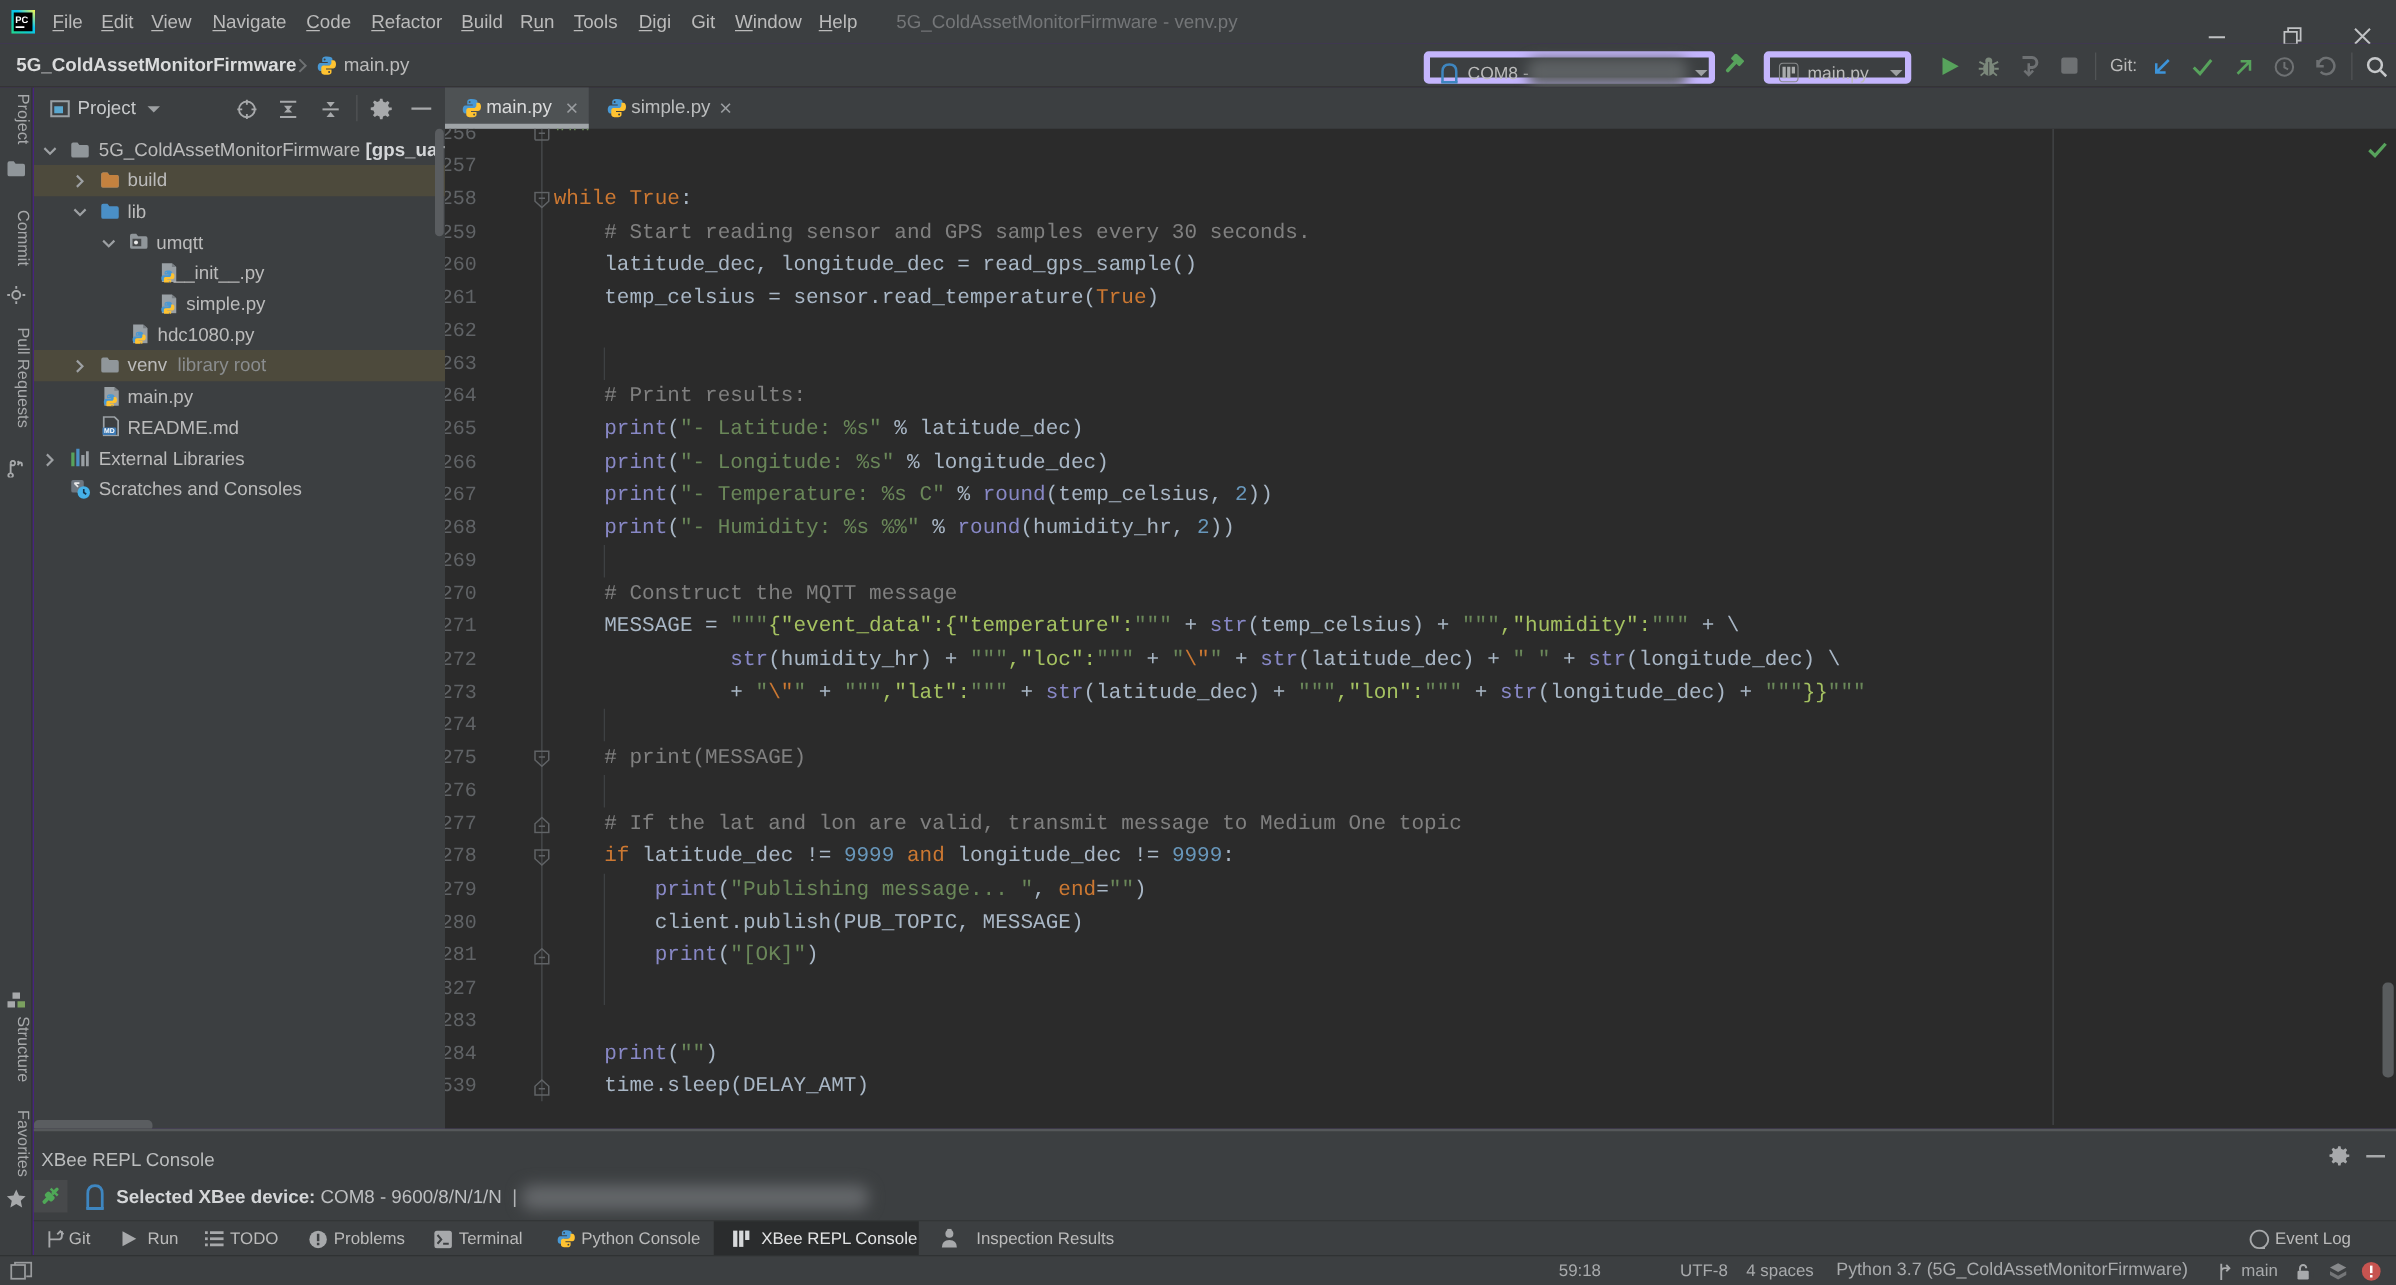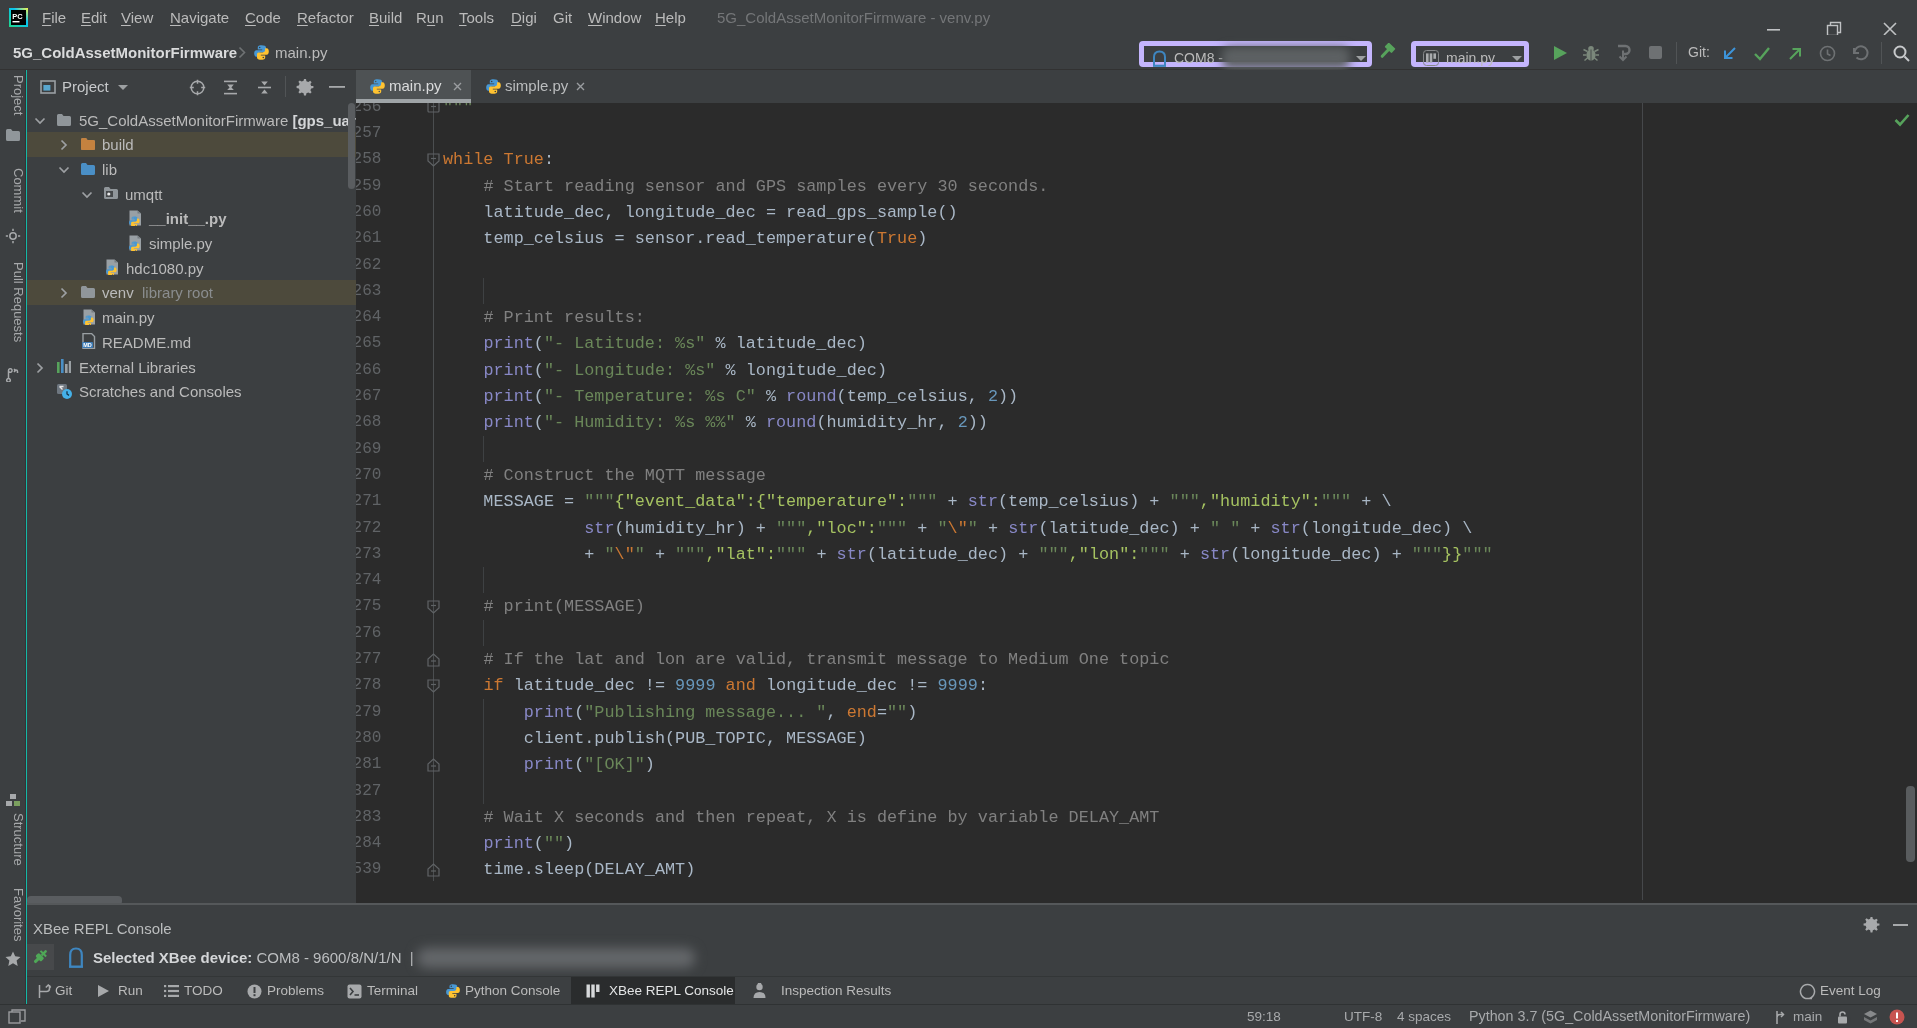"PC" #win { background: #14b8a6 -> #4c1d95 }
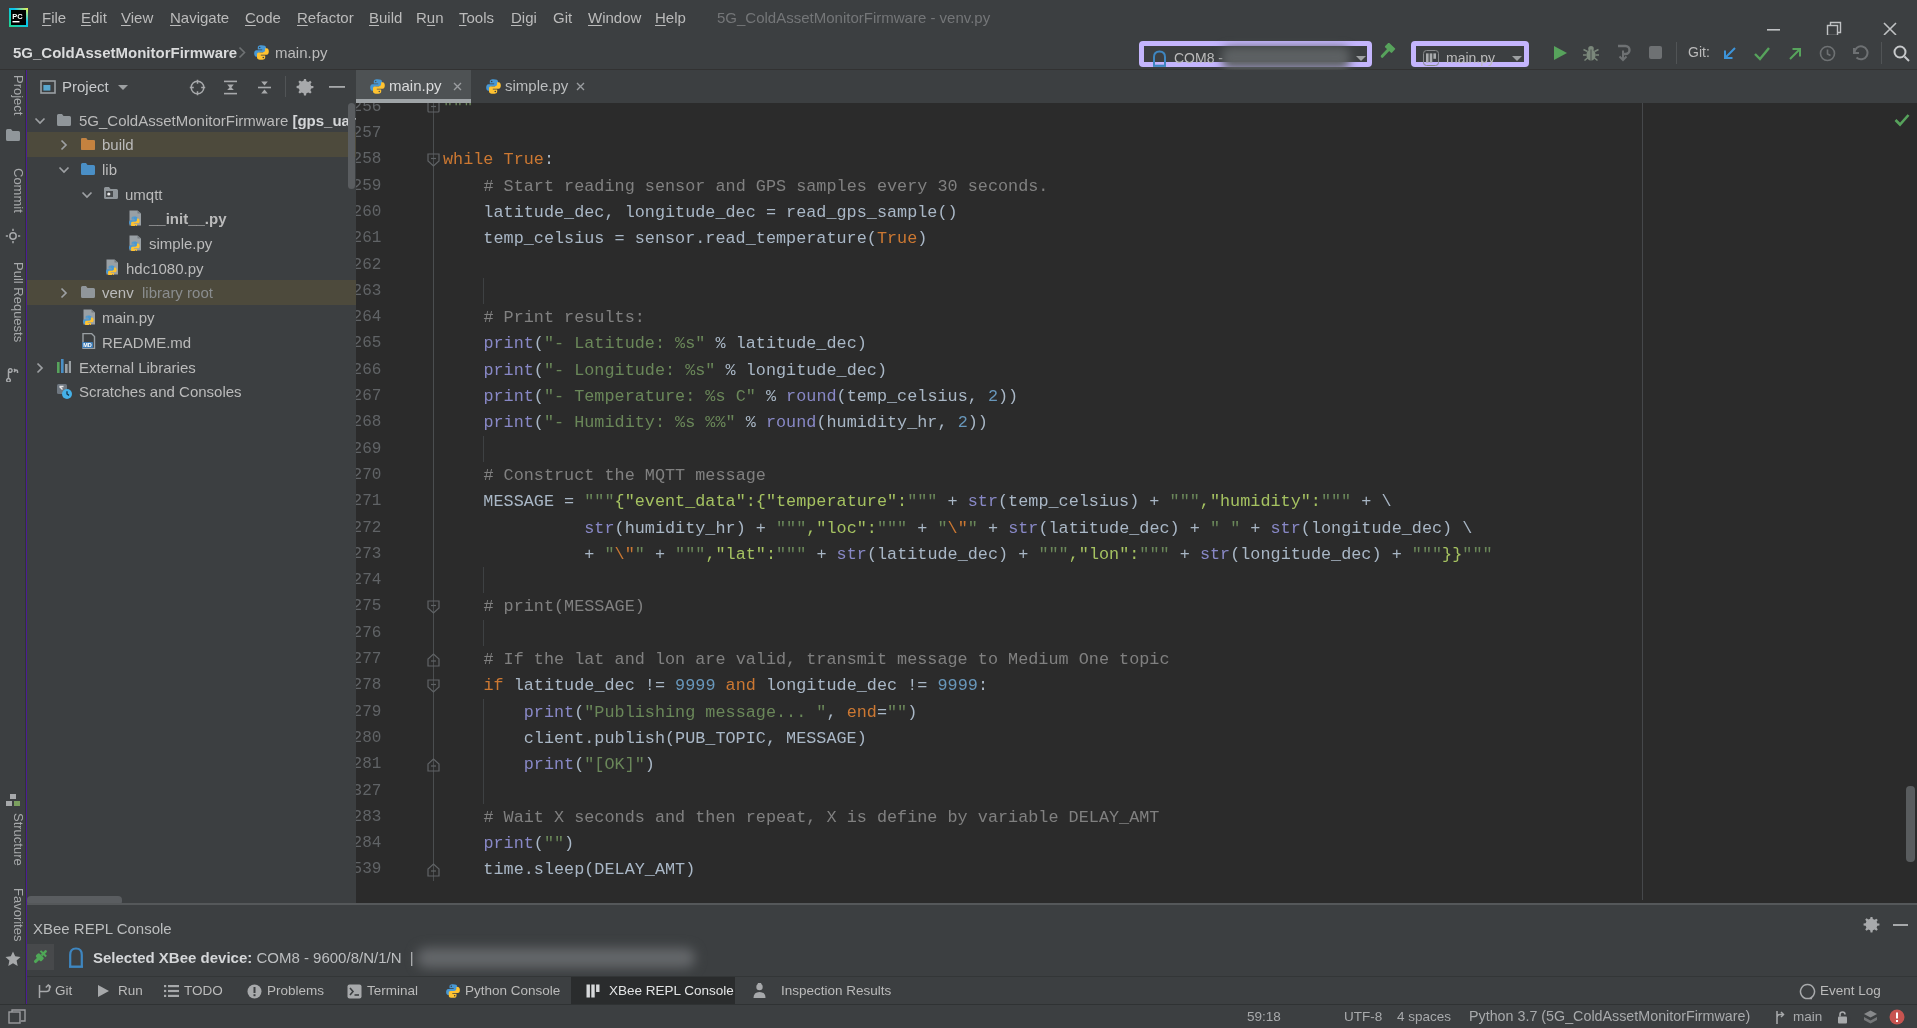"__init__.py" div.trow { font-weight: bold -> none; left: 122px -> 112px }
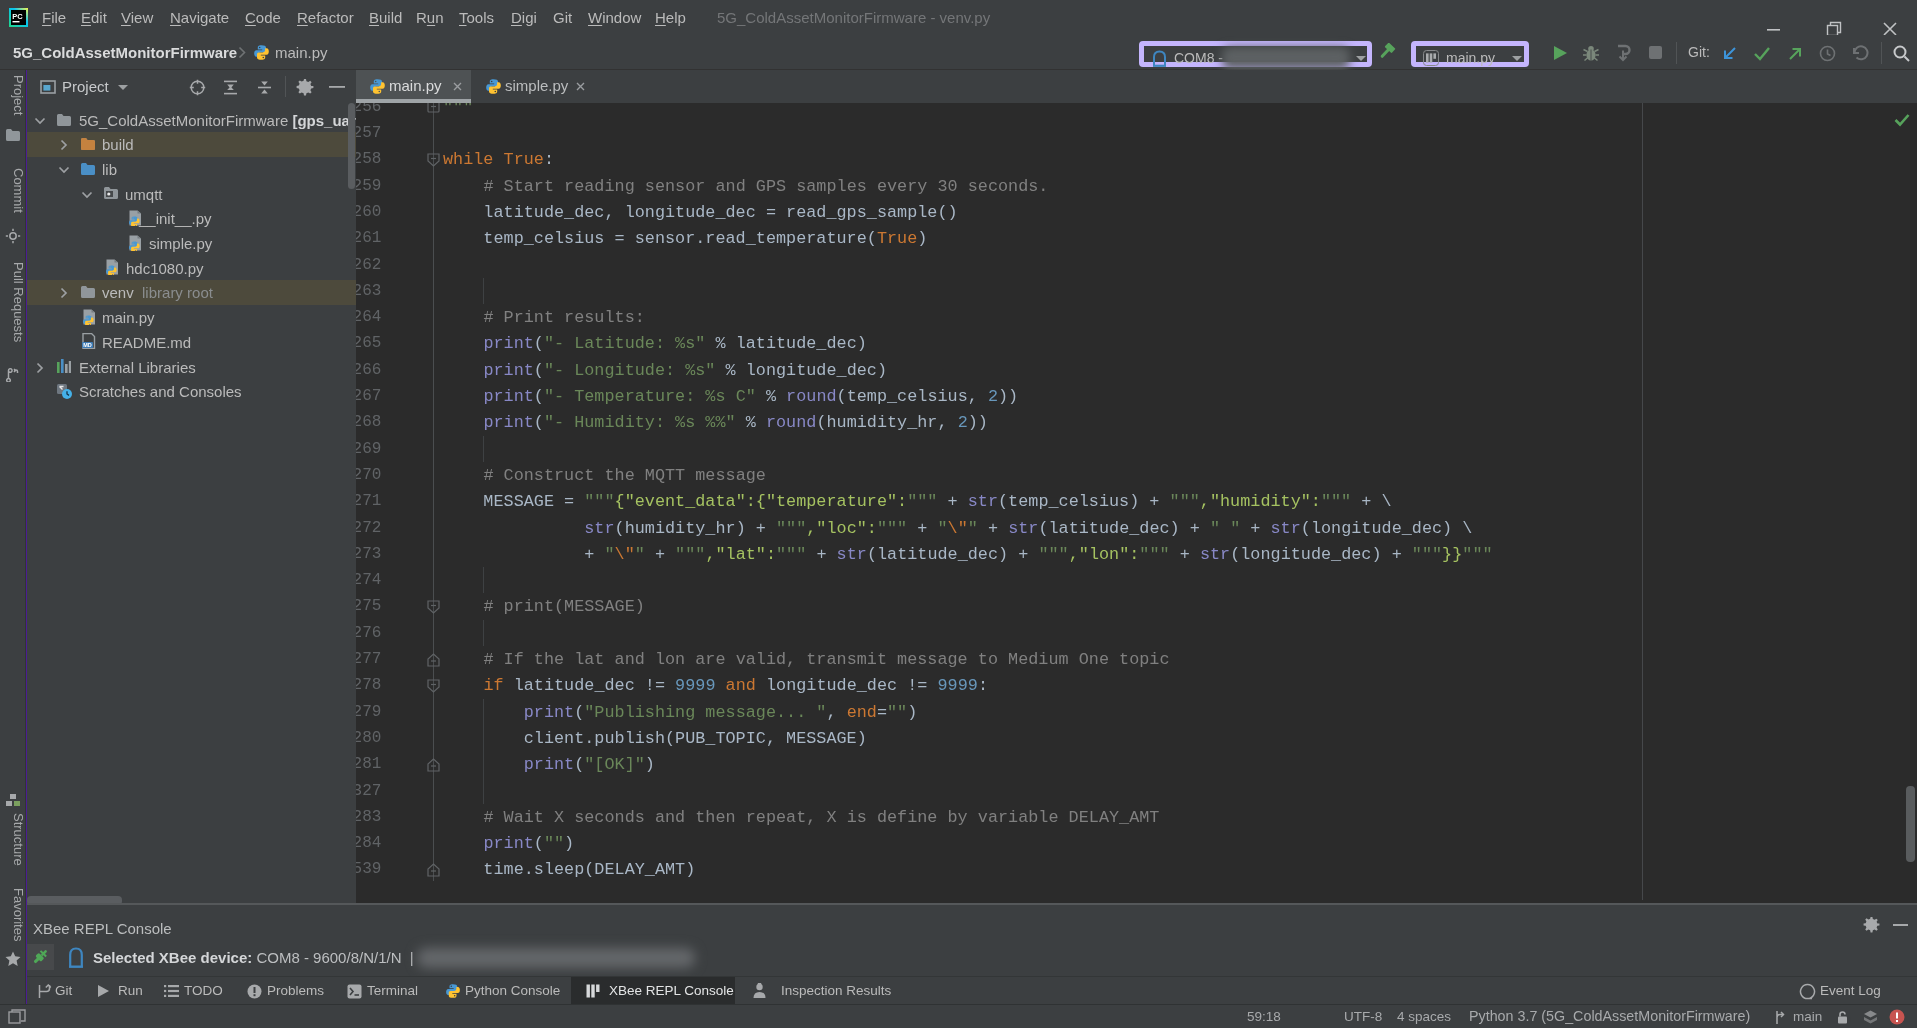"# Wait X seconds and" div.cl { html: <div> <span># Wait X seconds and then repeat, X is define by variable DELAY_AMT</span></div> -> none }
